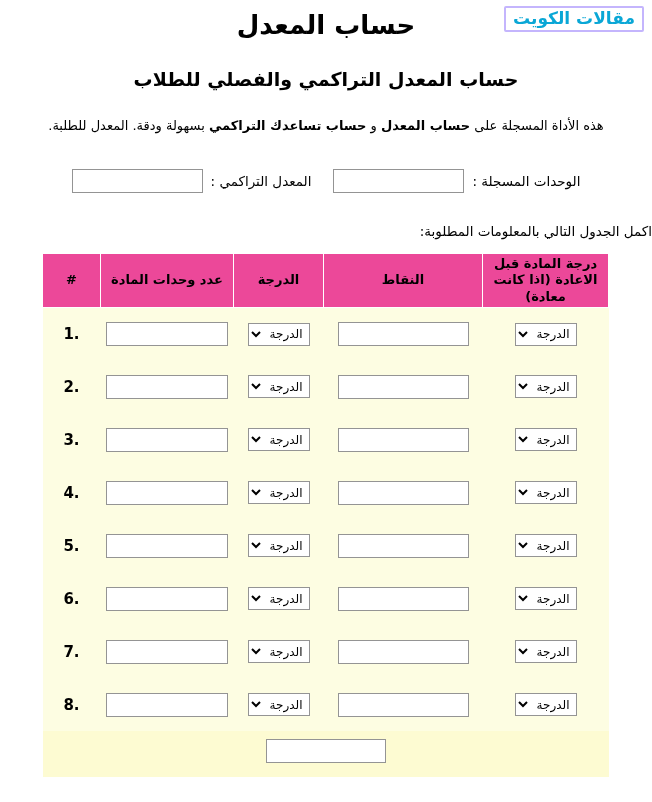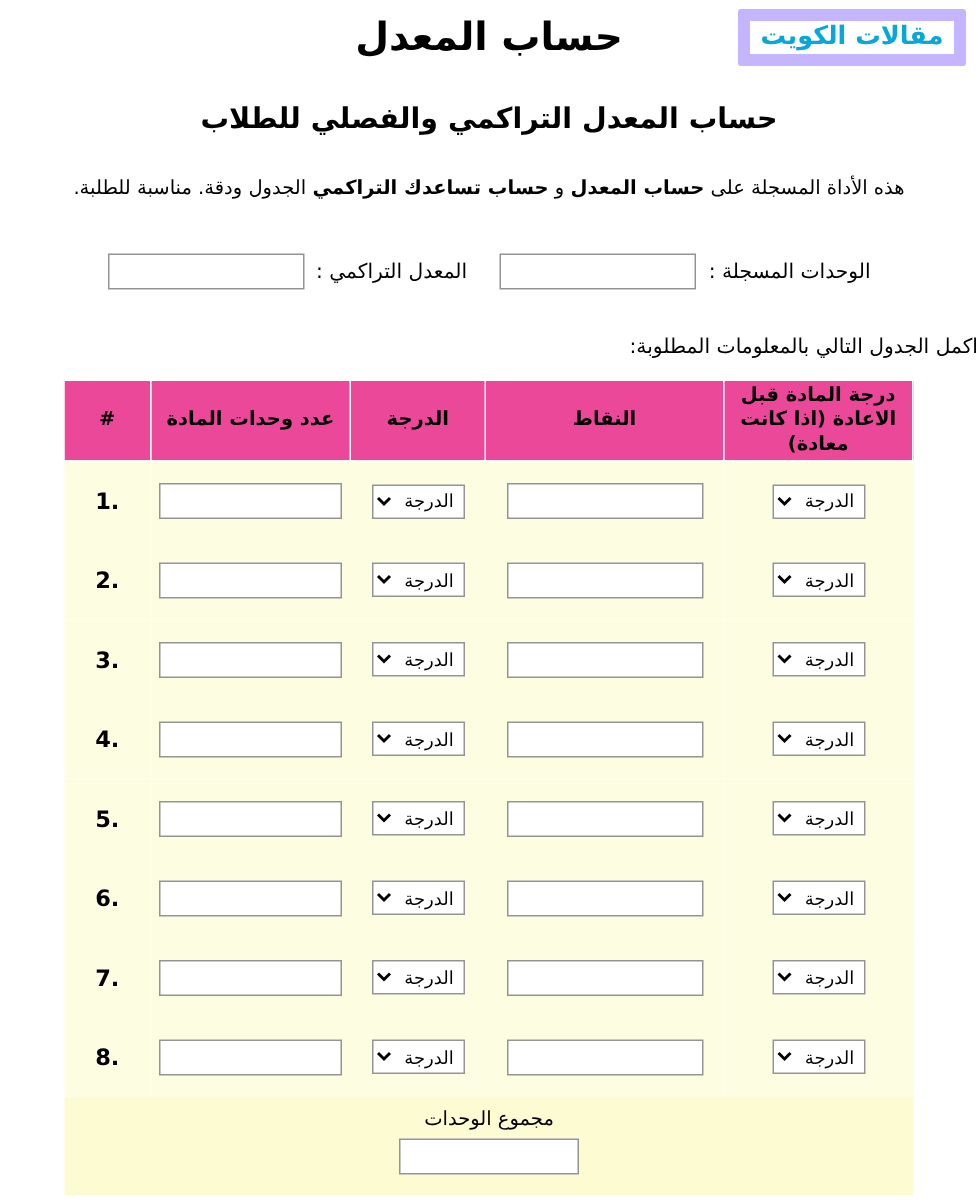"مقالات الكويت" .logo-badge { border: 8px solid #c4b5fd -> 2px solid #c4b5fd }
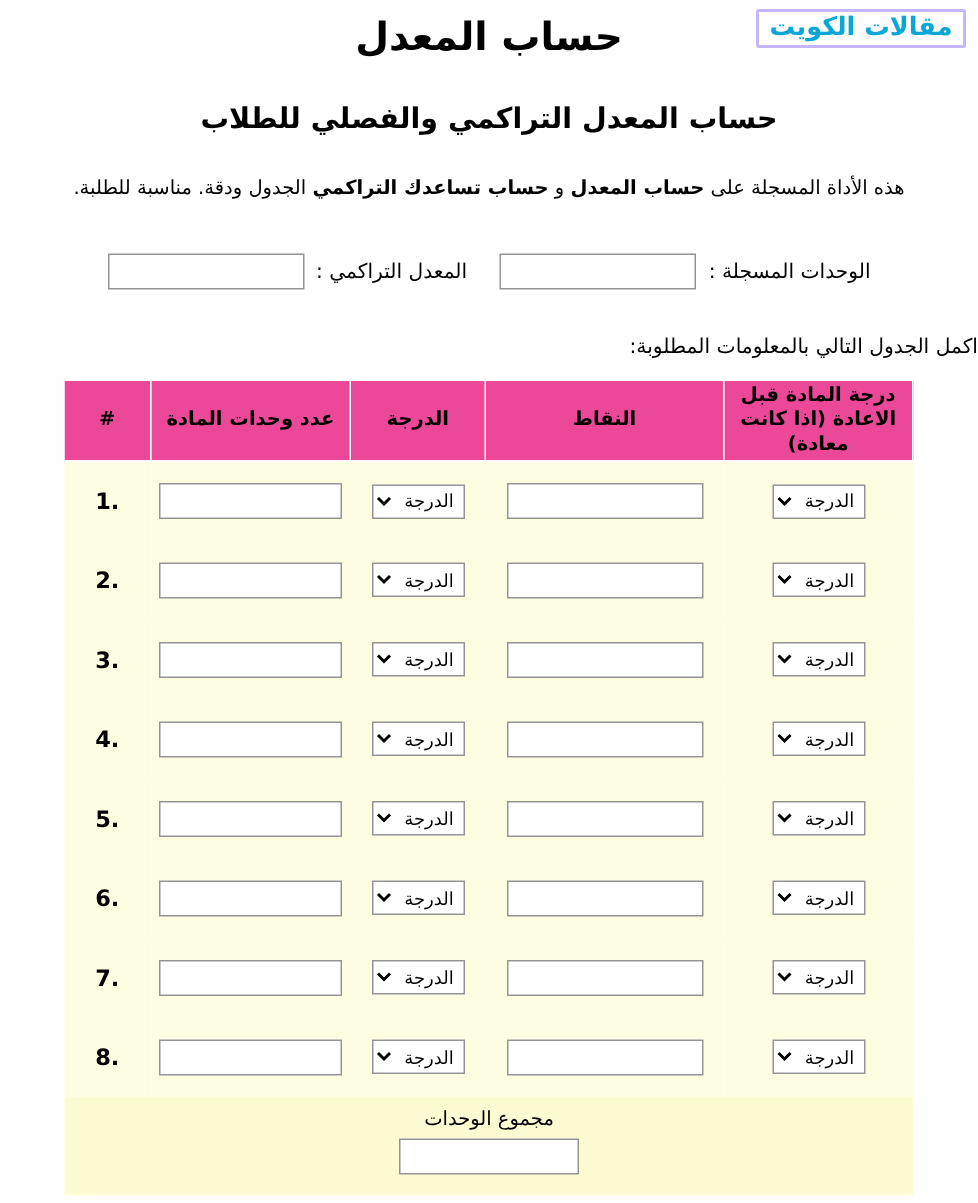"الجدول ودقة. مناسبة للطلبة." span { text: الجدول ودقة. مناسبة -> بسهولة ودقة. المعدل }
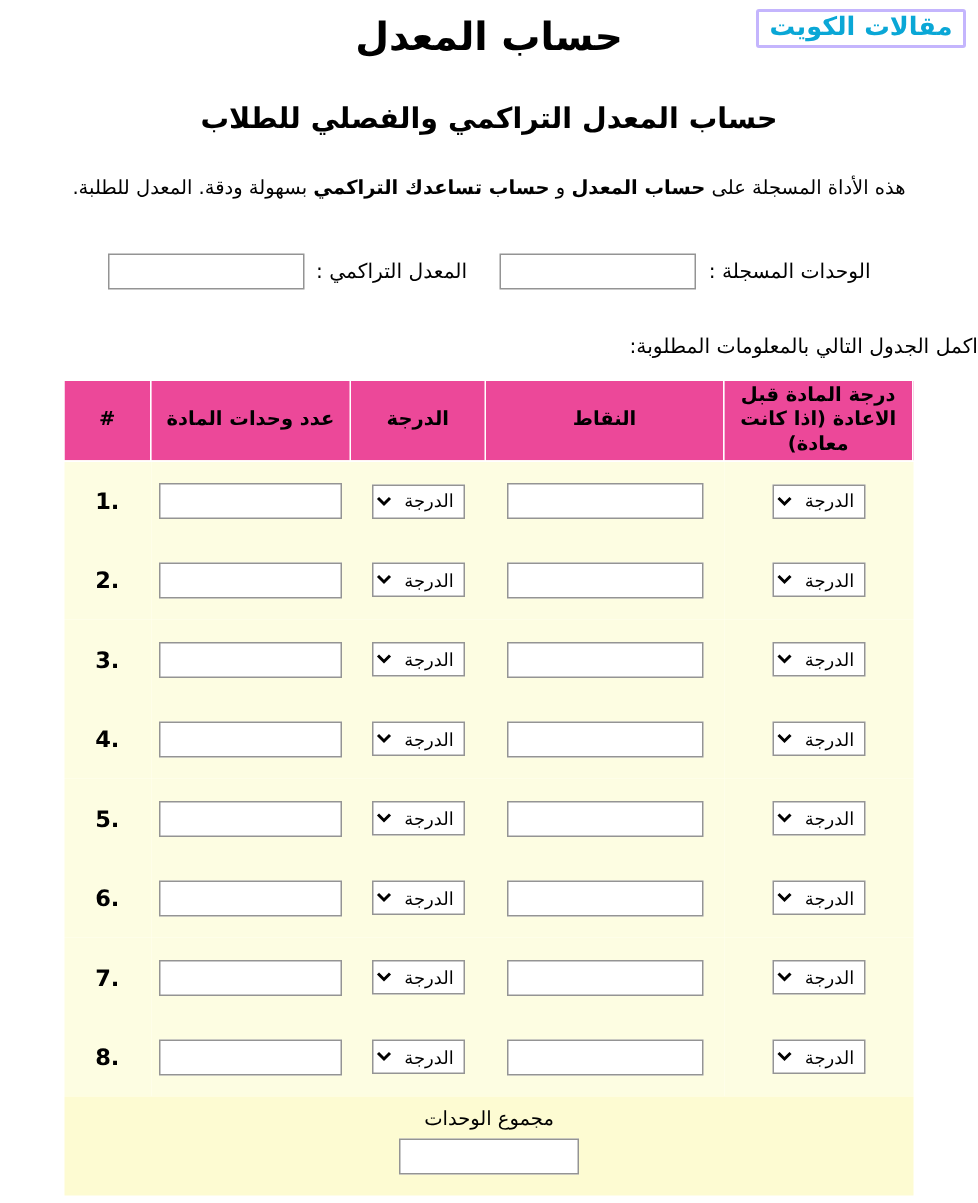"مجموع الوحدات" span.t-label { html: <span>مجموع الوحدات</span> -> none }
